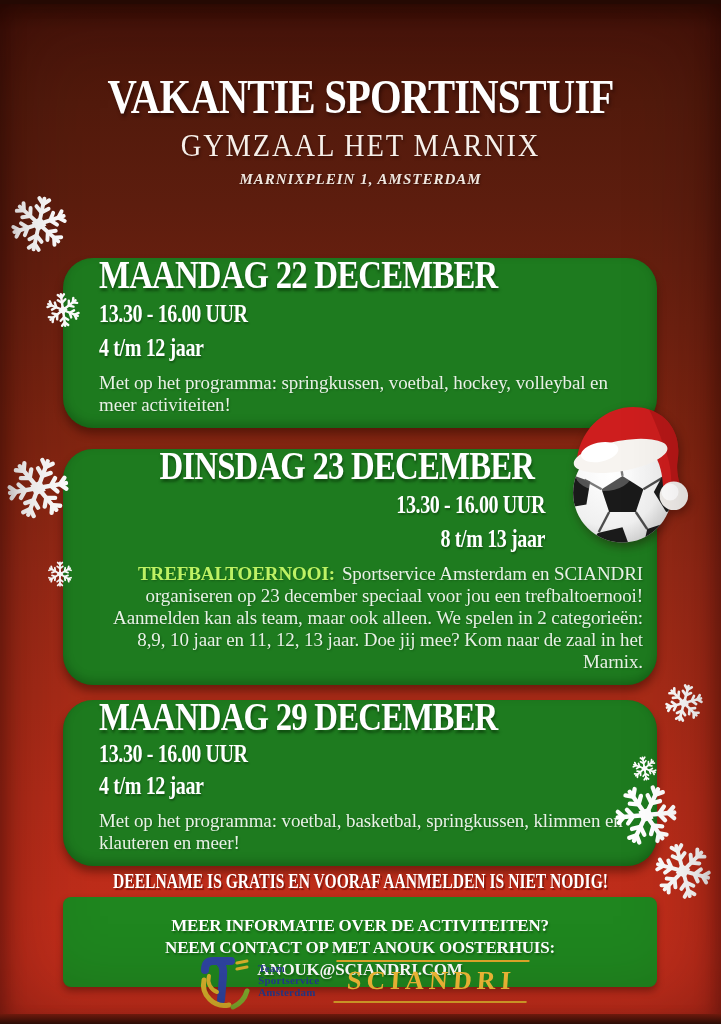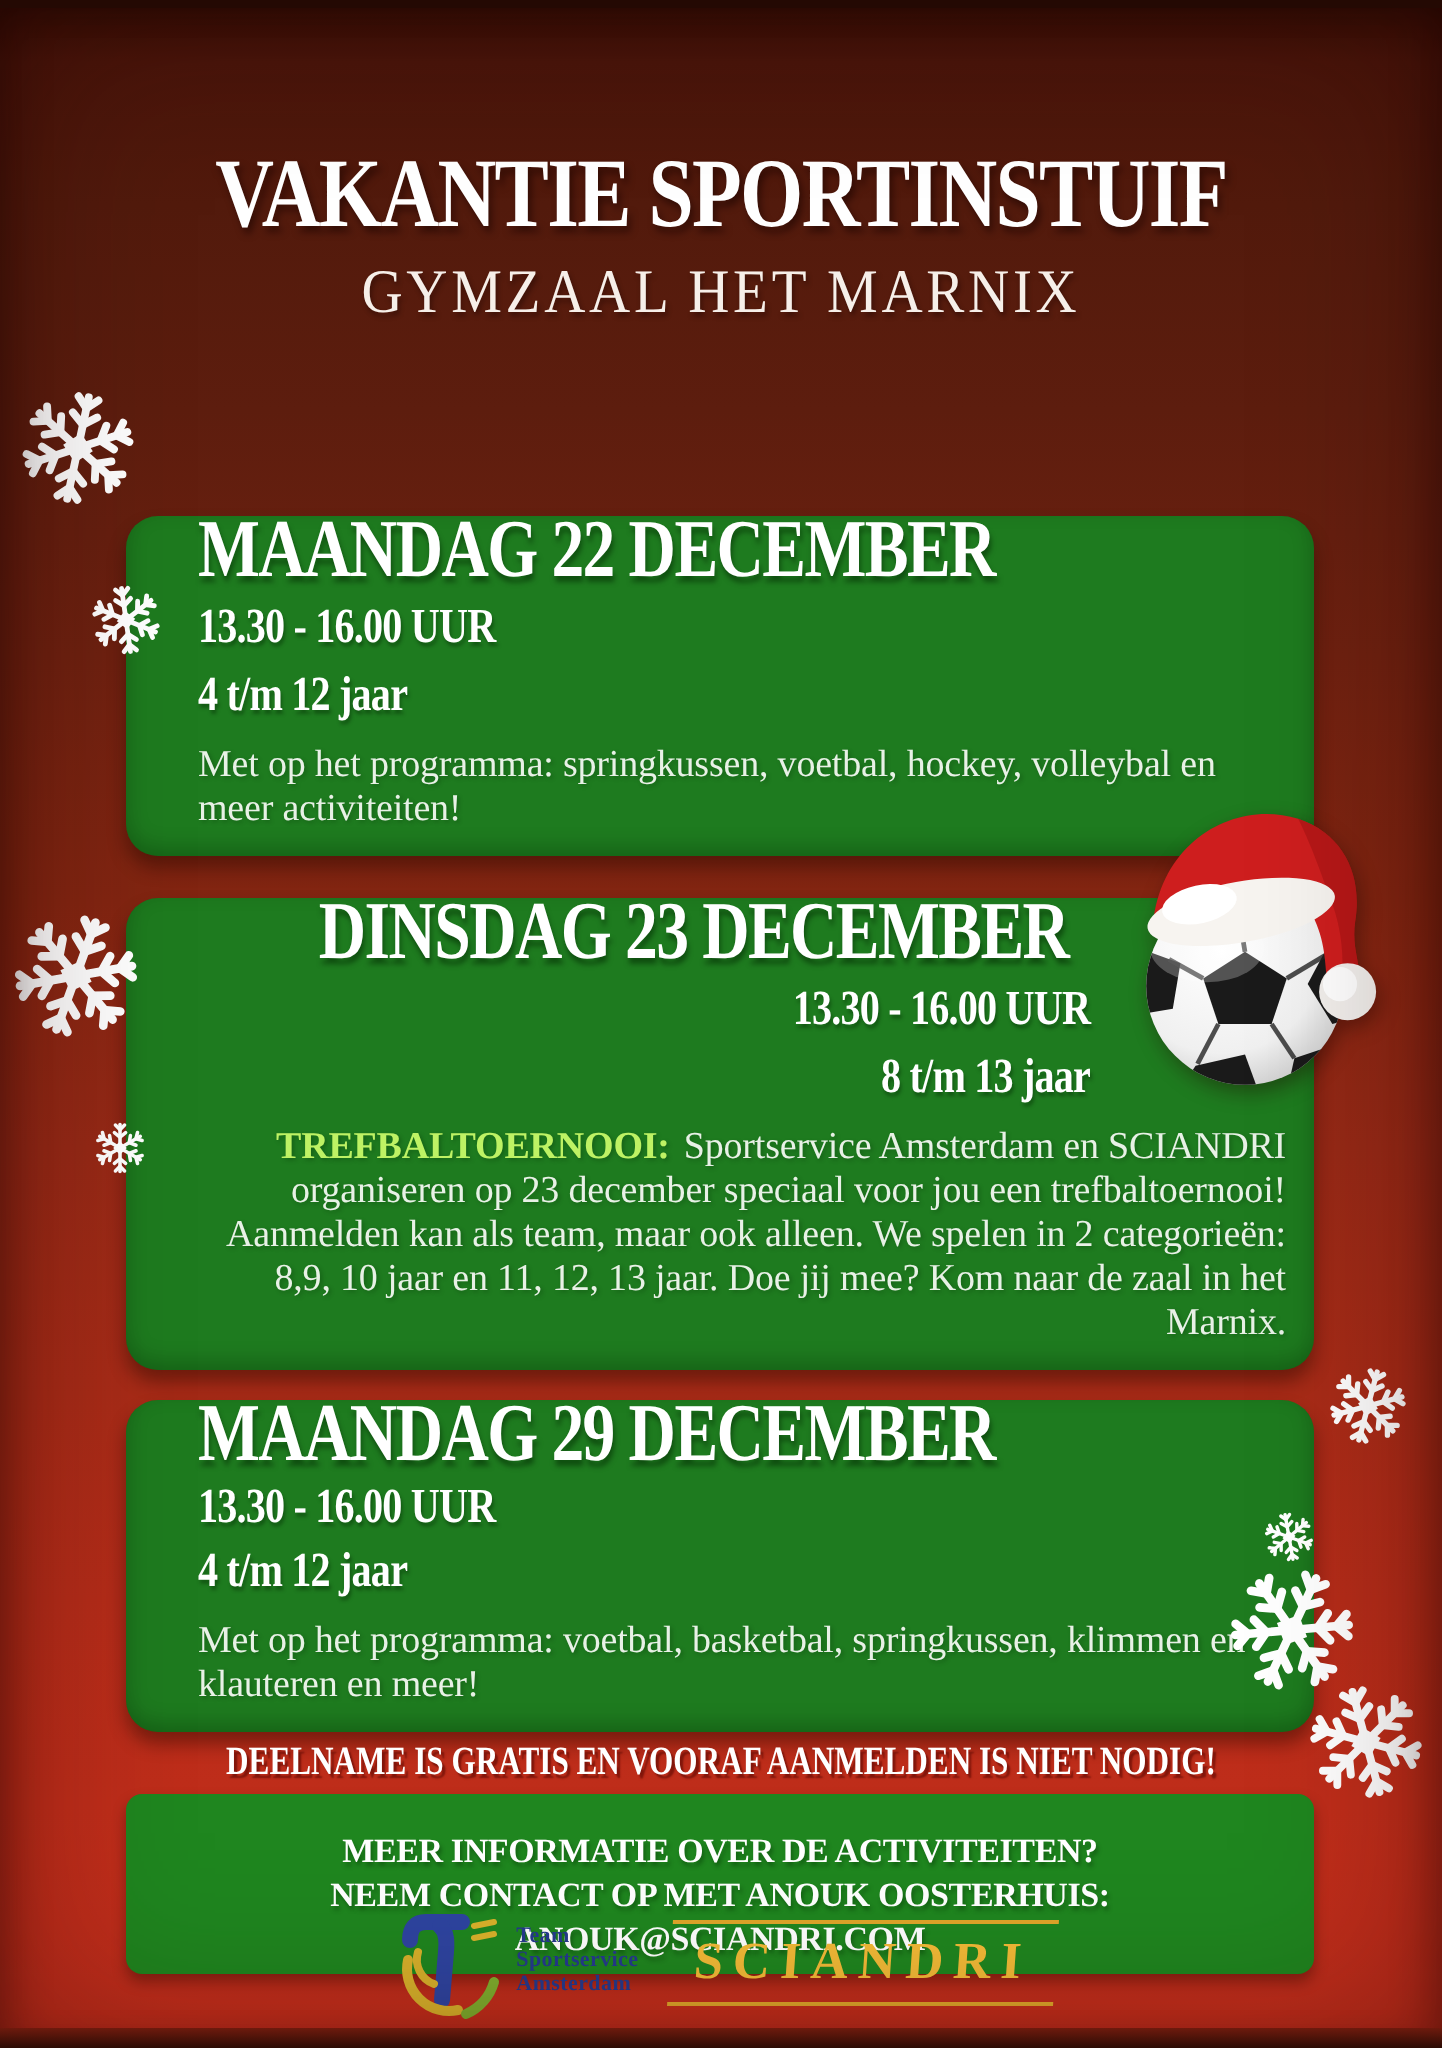"MARNIXPLEIN 1, AMSTERDAM" div.address { html: none -> <div>MARNIXPLEIN 1, AMSTERDAM</div> }
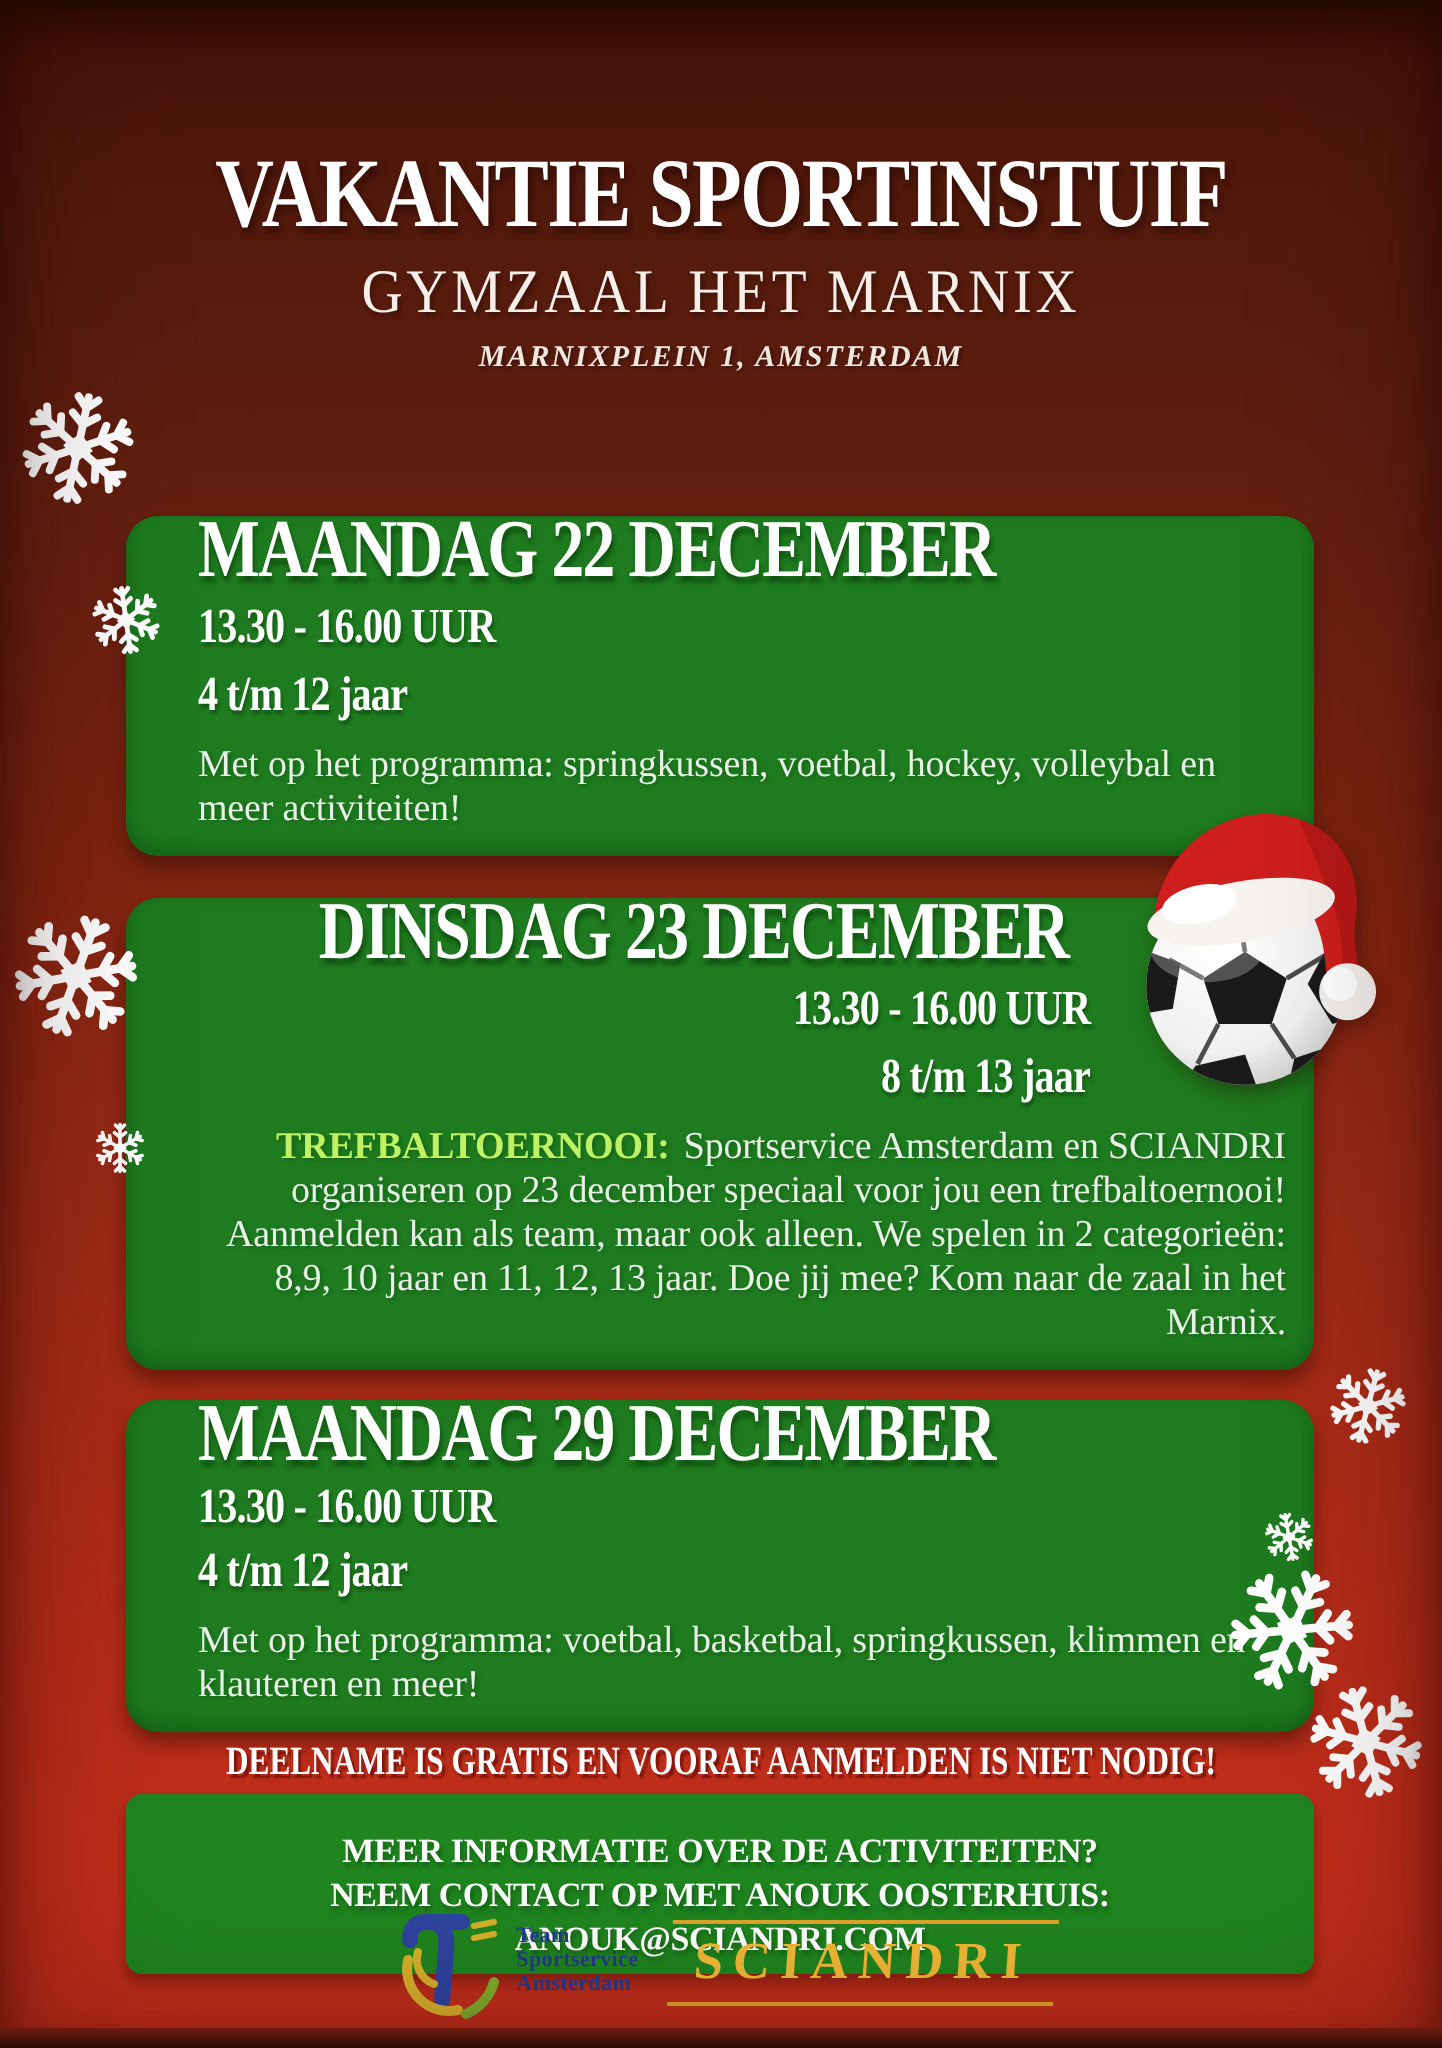"MAANDAG 22 DECEMBER" .event { border-radius: 16px -> 30px }
